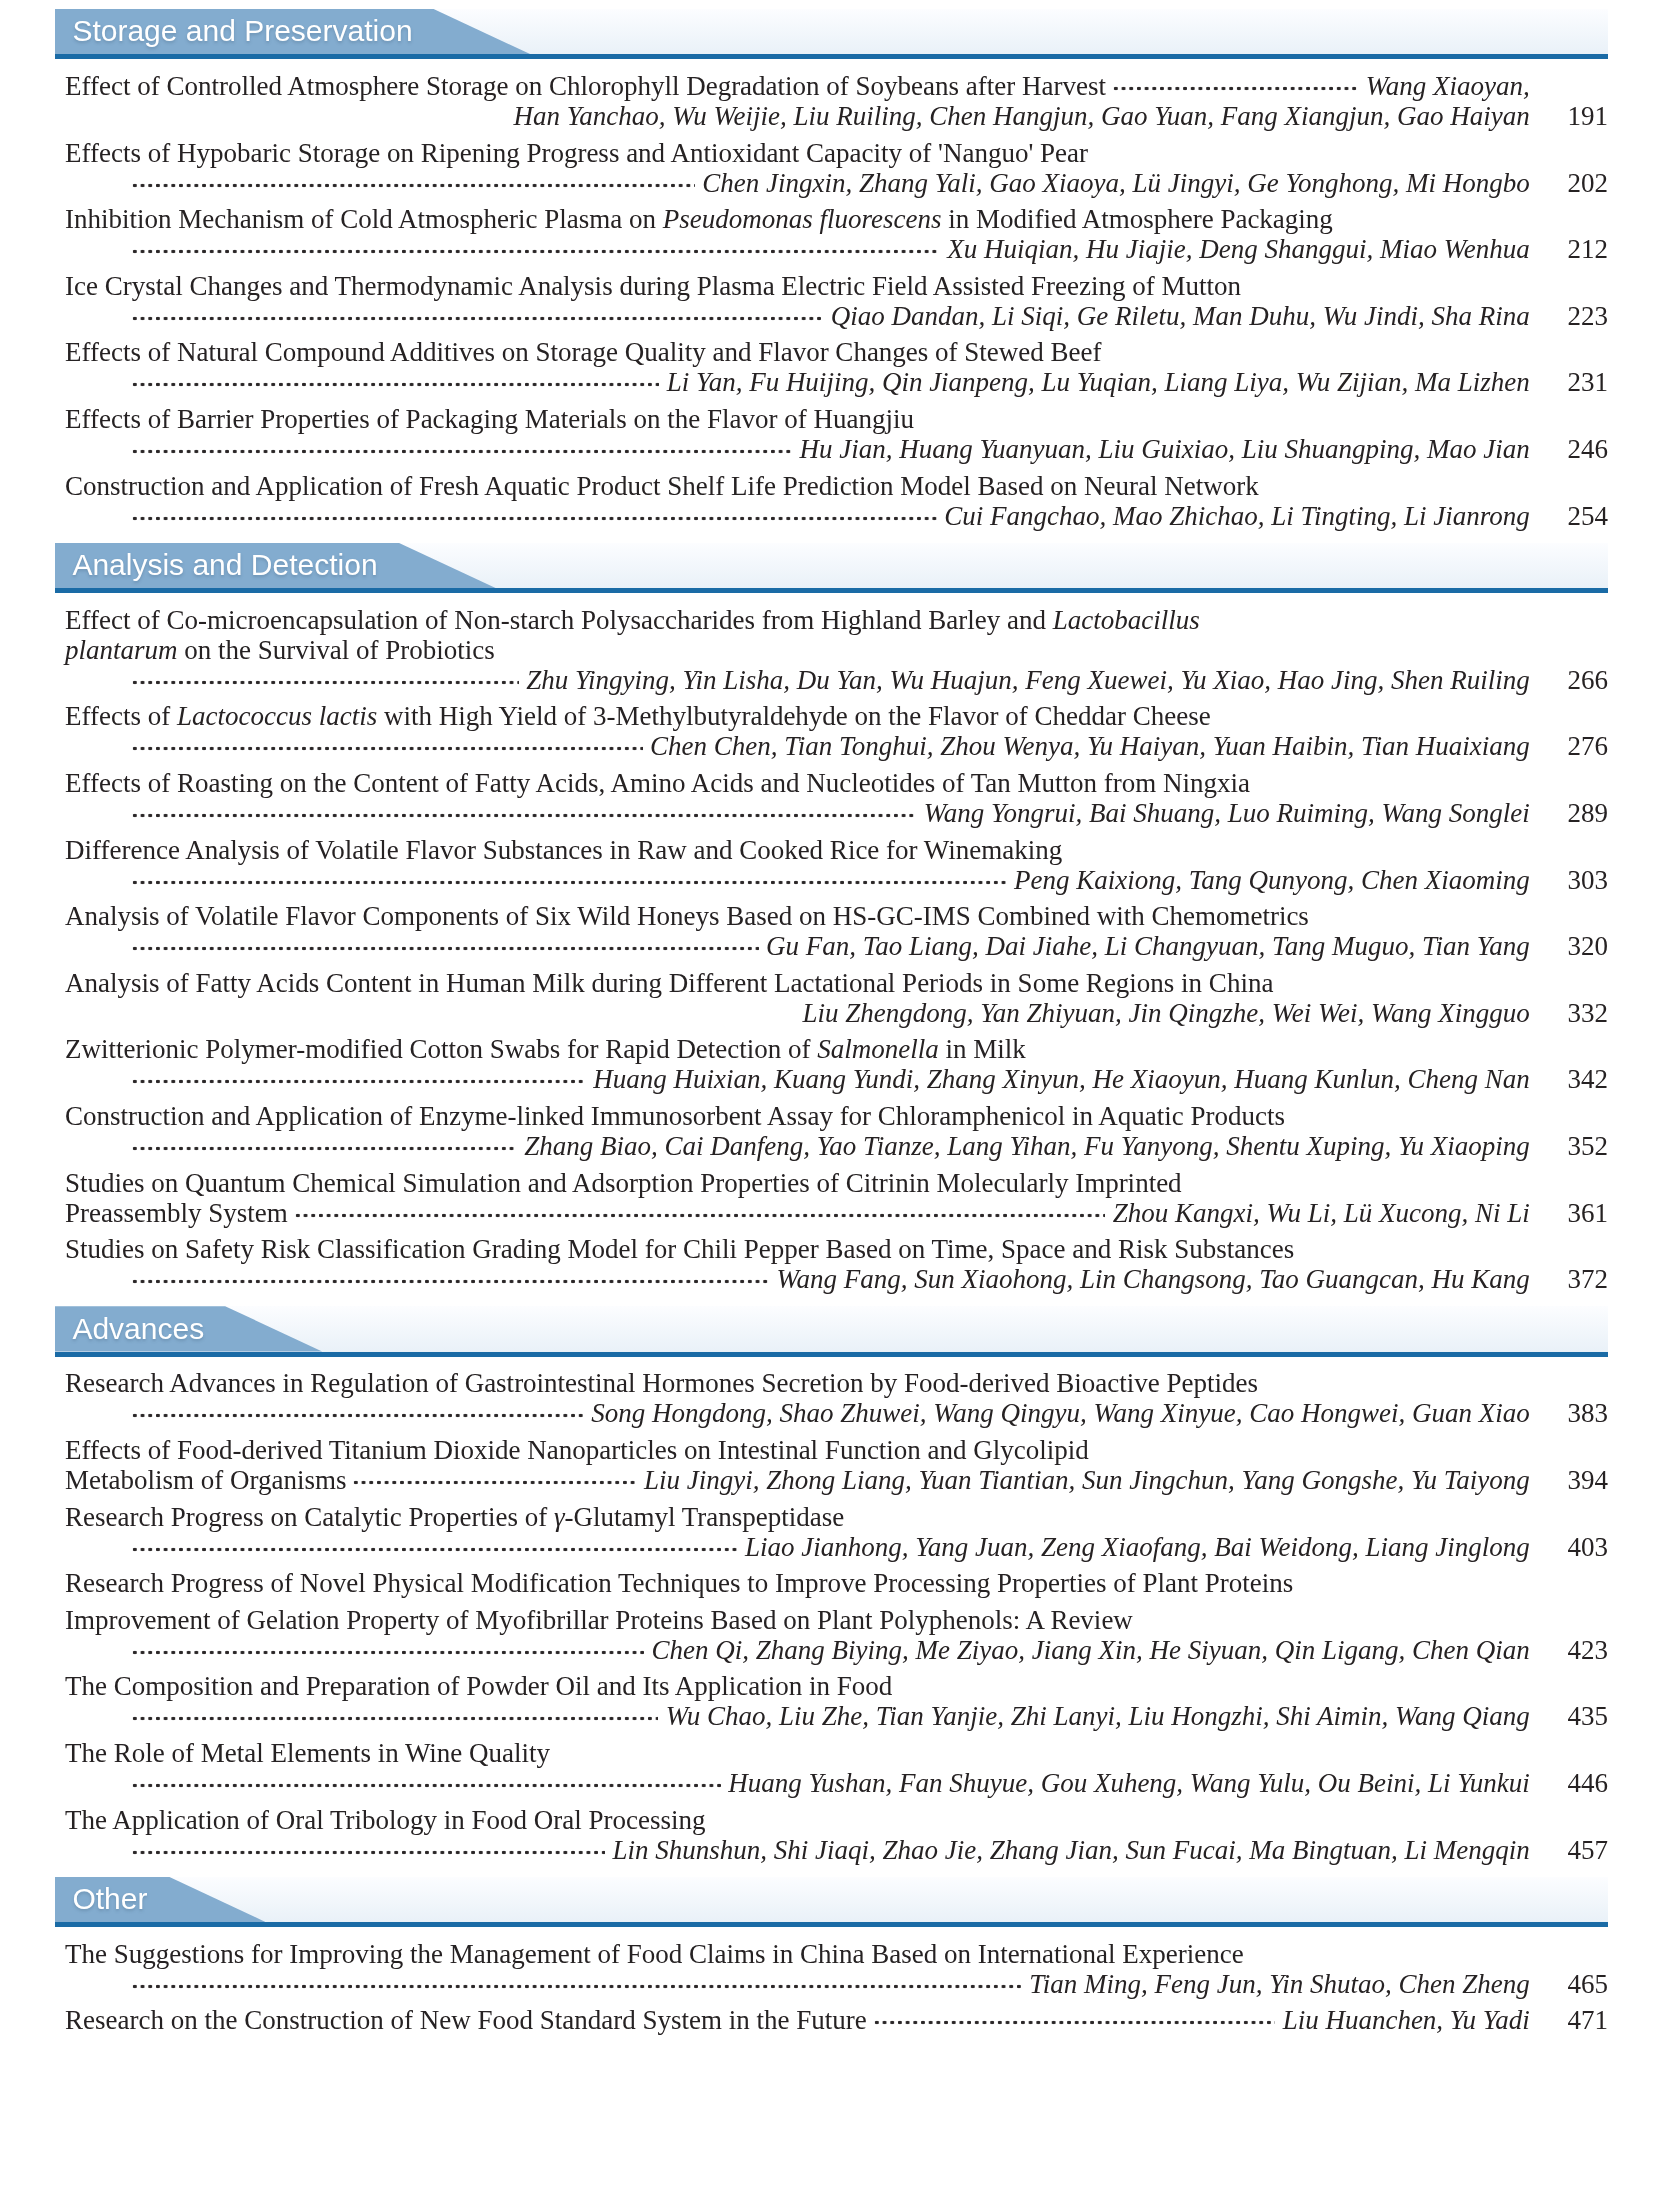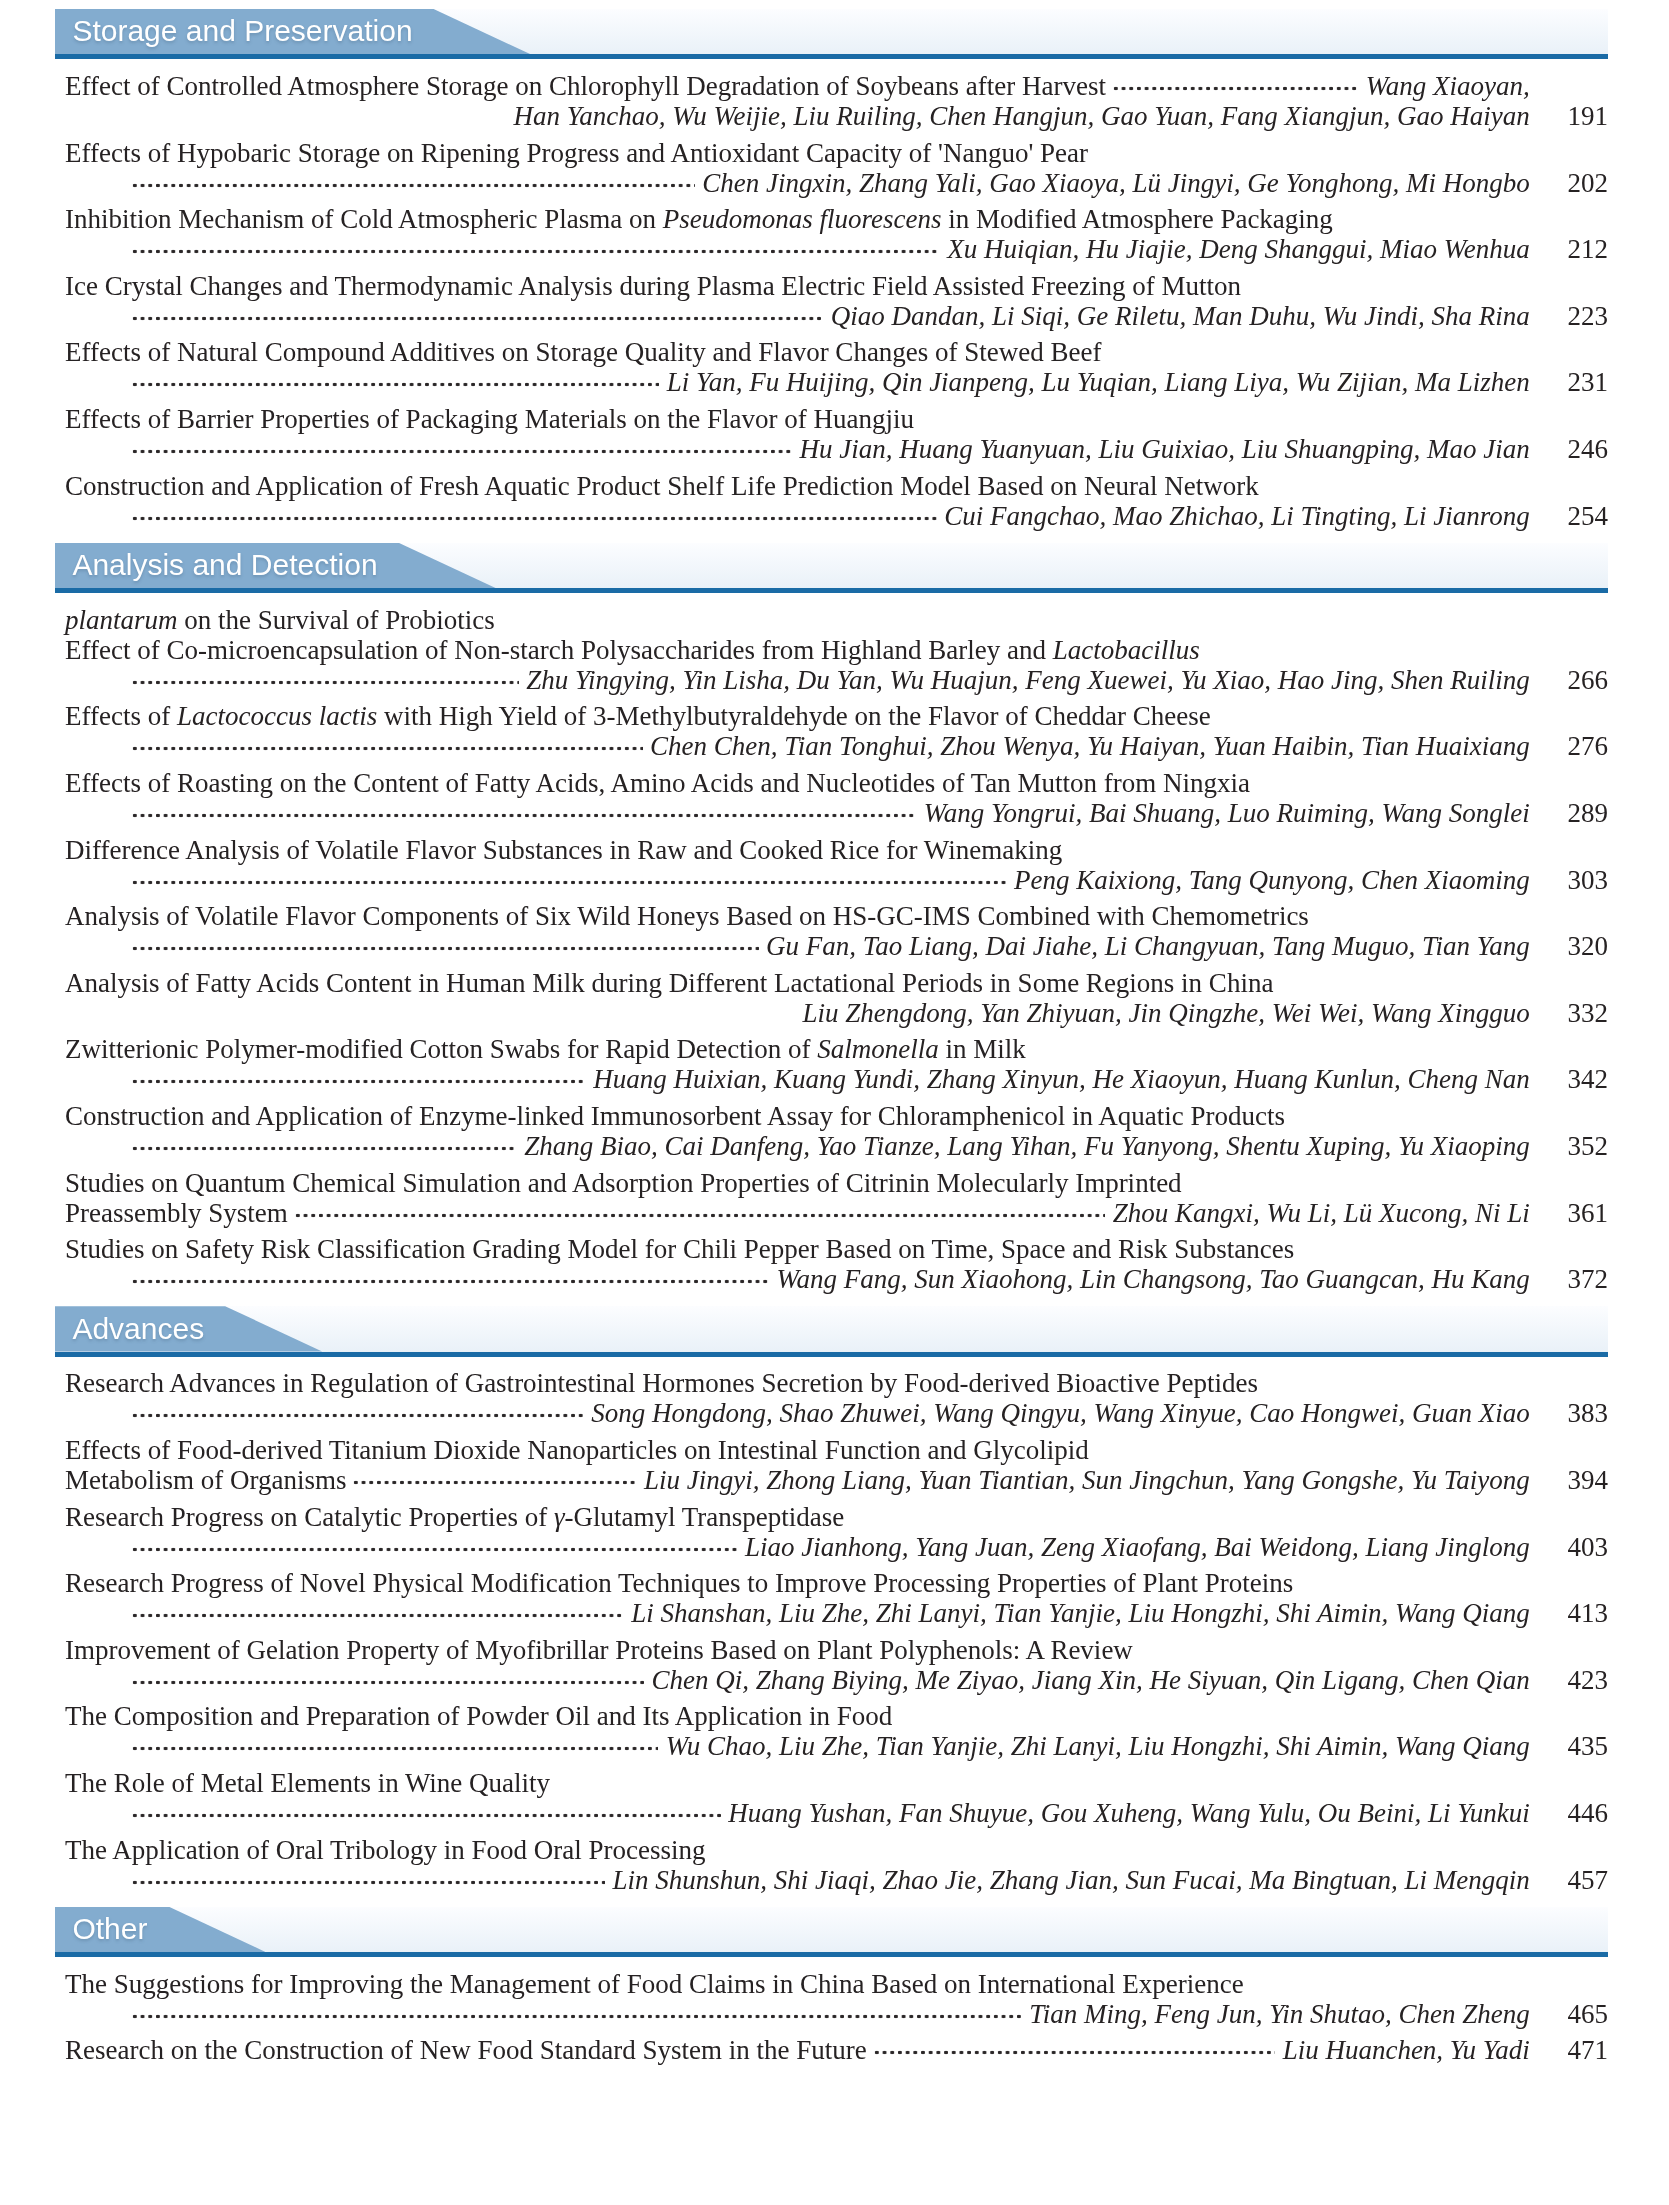"plantarum on the Survival of" div.line { order: before "Effect of Co-microencapsulation of" -> after "Effect of Co-microencapsulation of" }
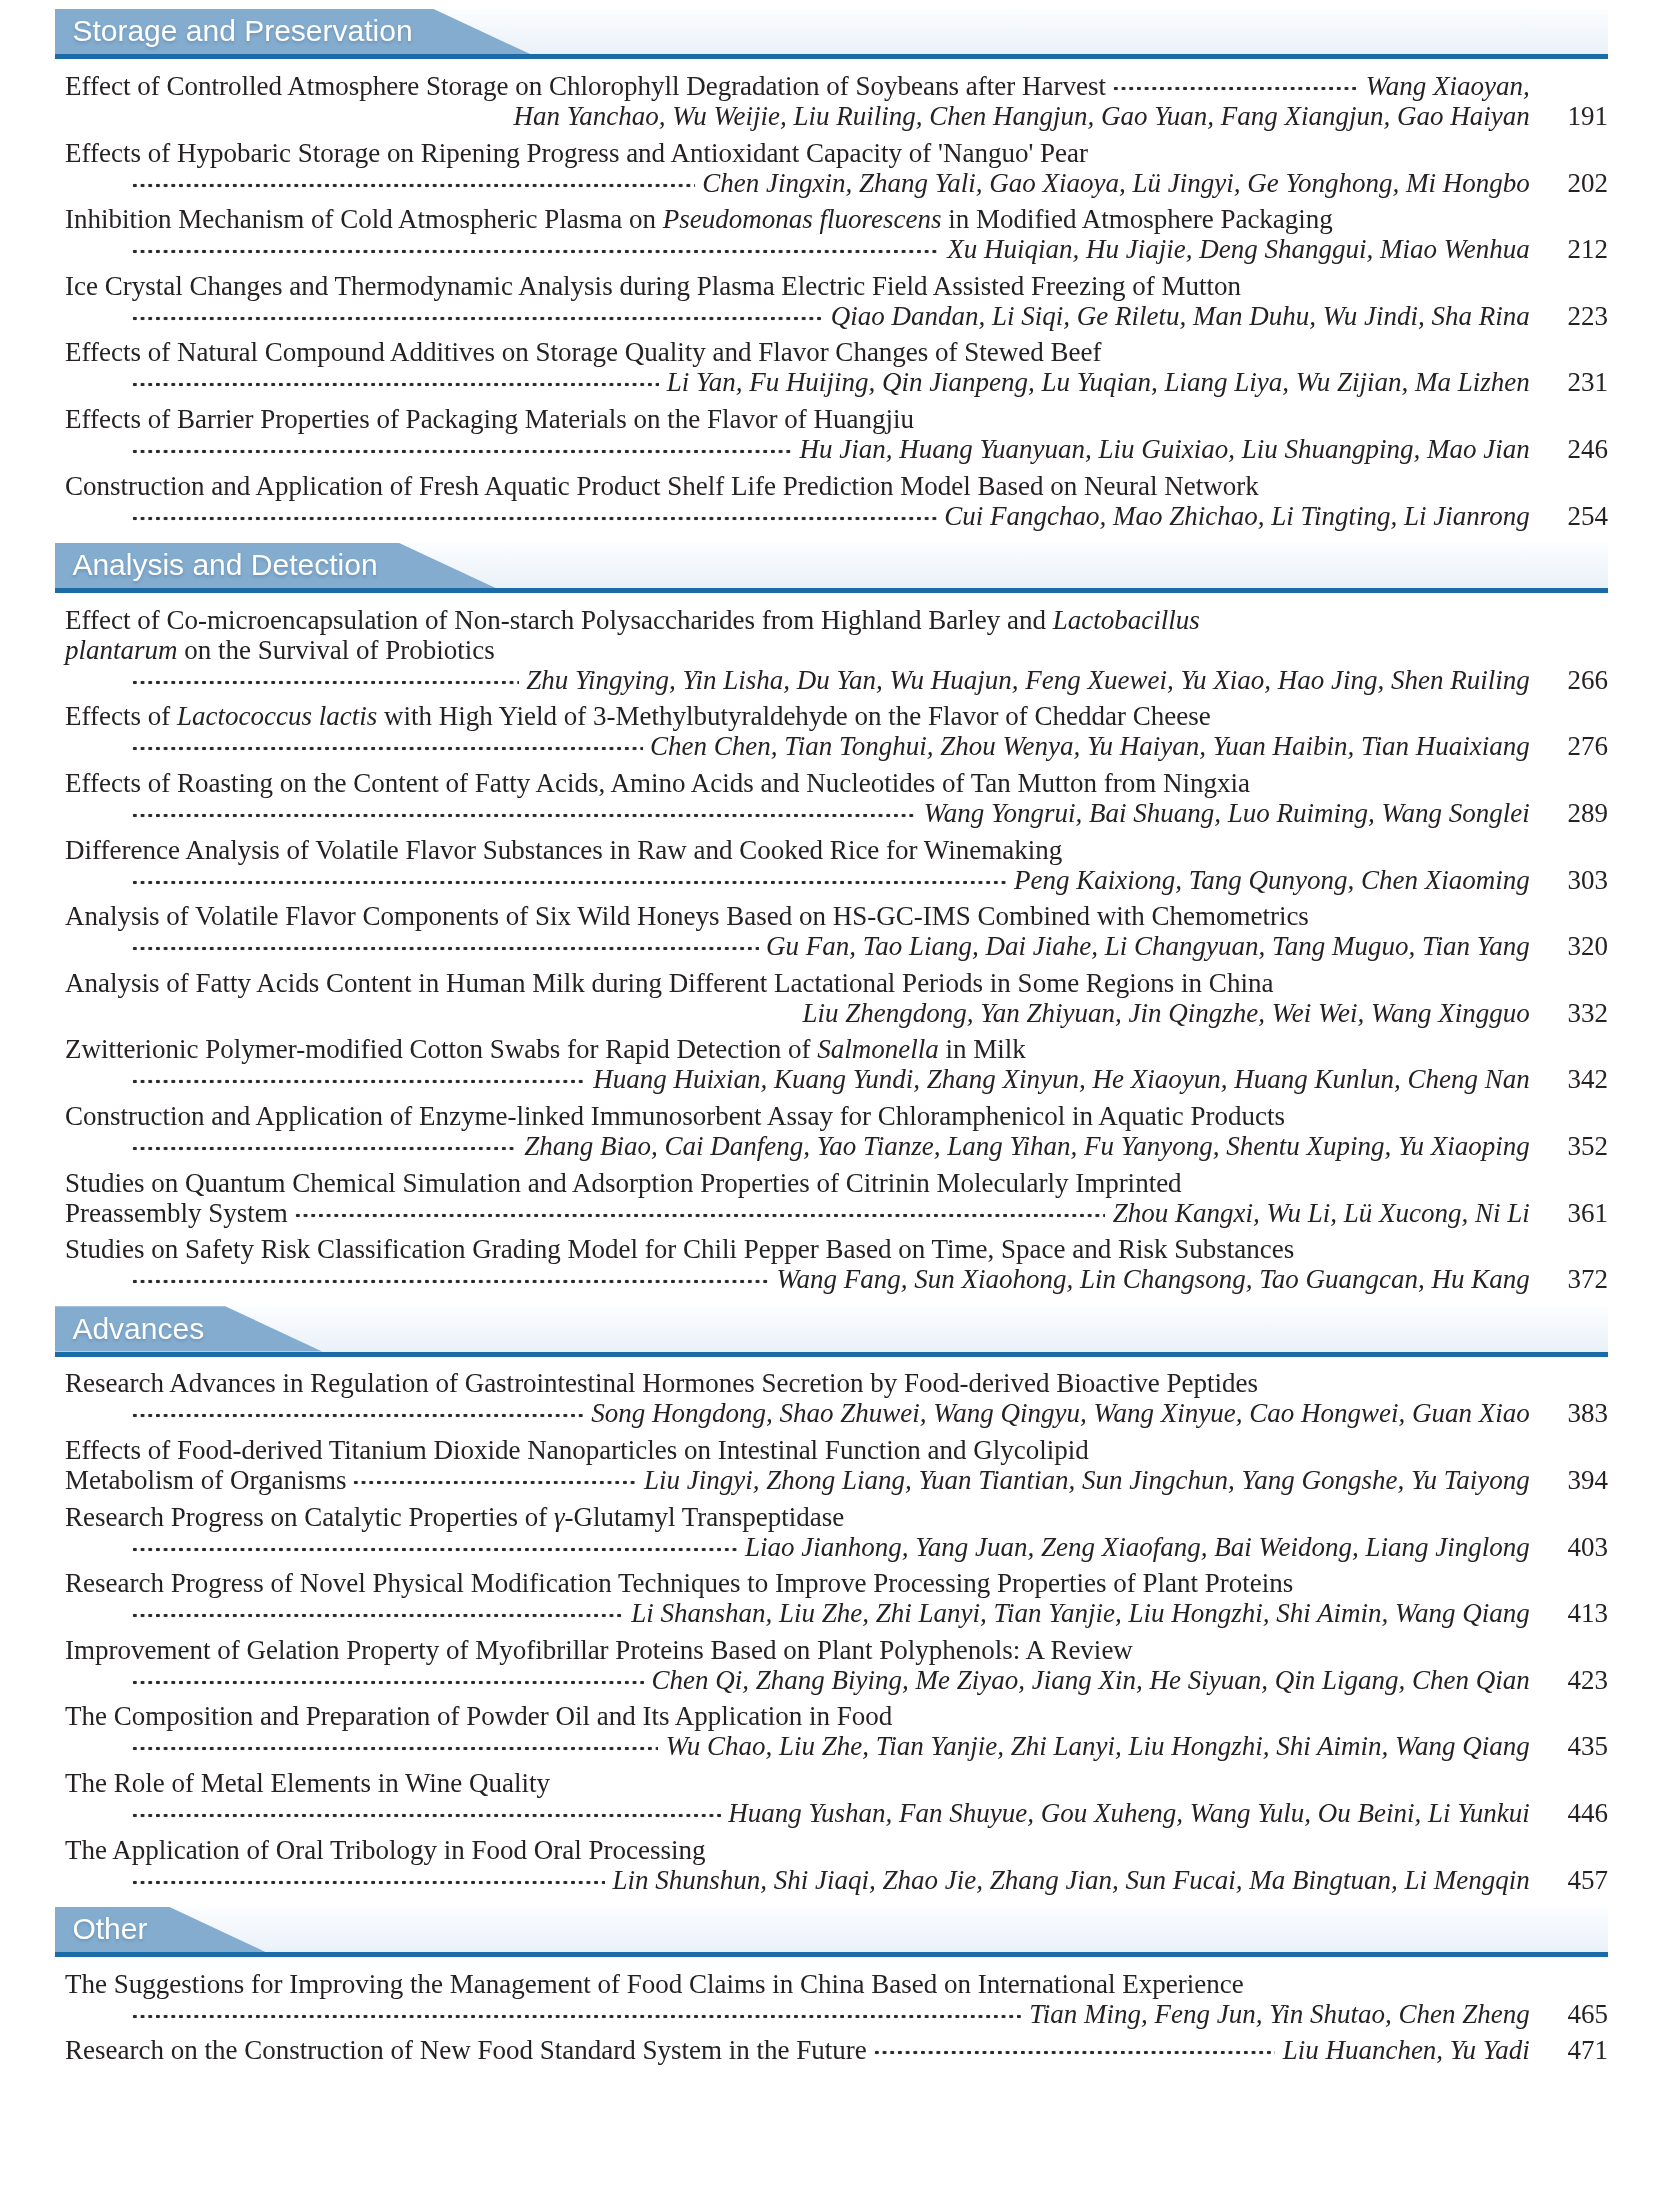"Li Shanshan, Liu Zhe, Zhi" div.line { html: <div> <span></span> <span></span> <span>Li Shanshan, Liu Zhe, Zhi Lanyi, Tian Yanjie, Liu Hongzhi, Shi Aimin, Wang Qiang</span> <span>413</span> </div> -> none }
